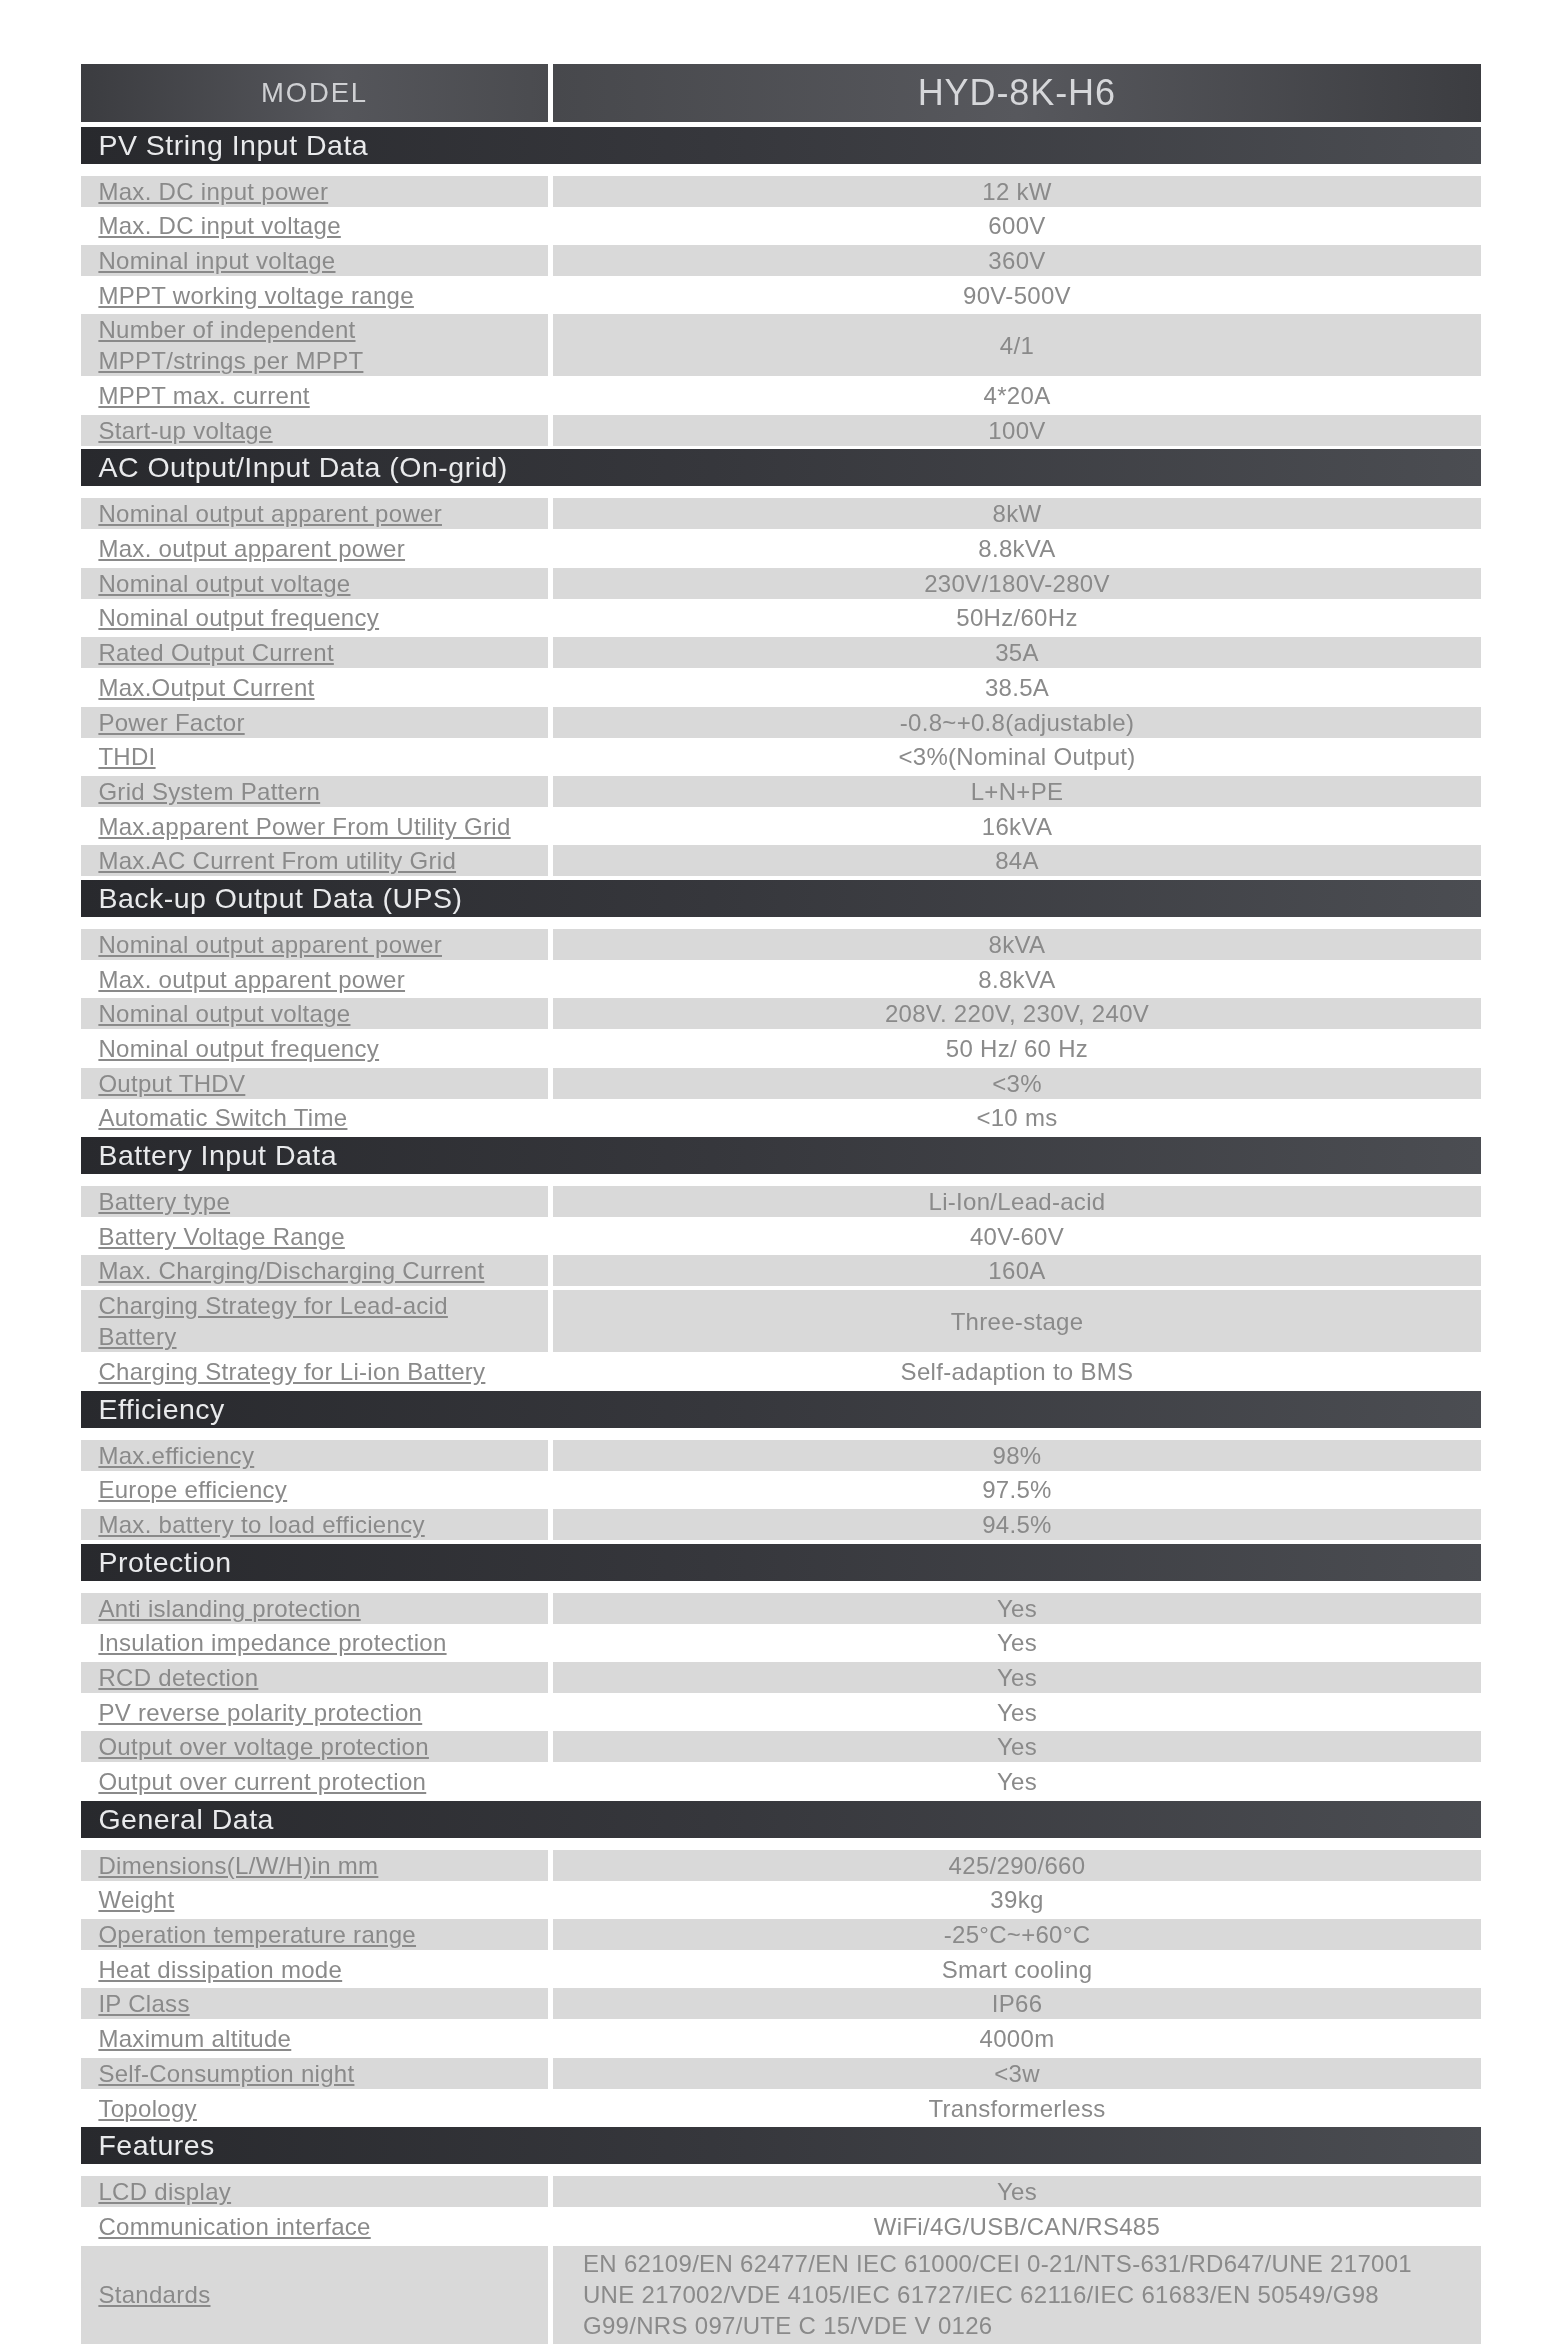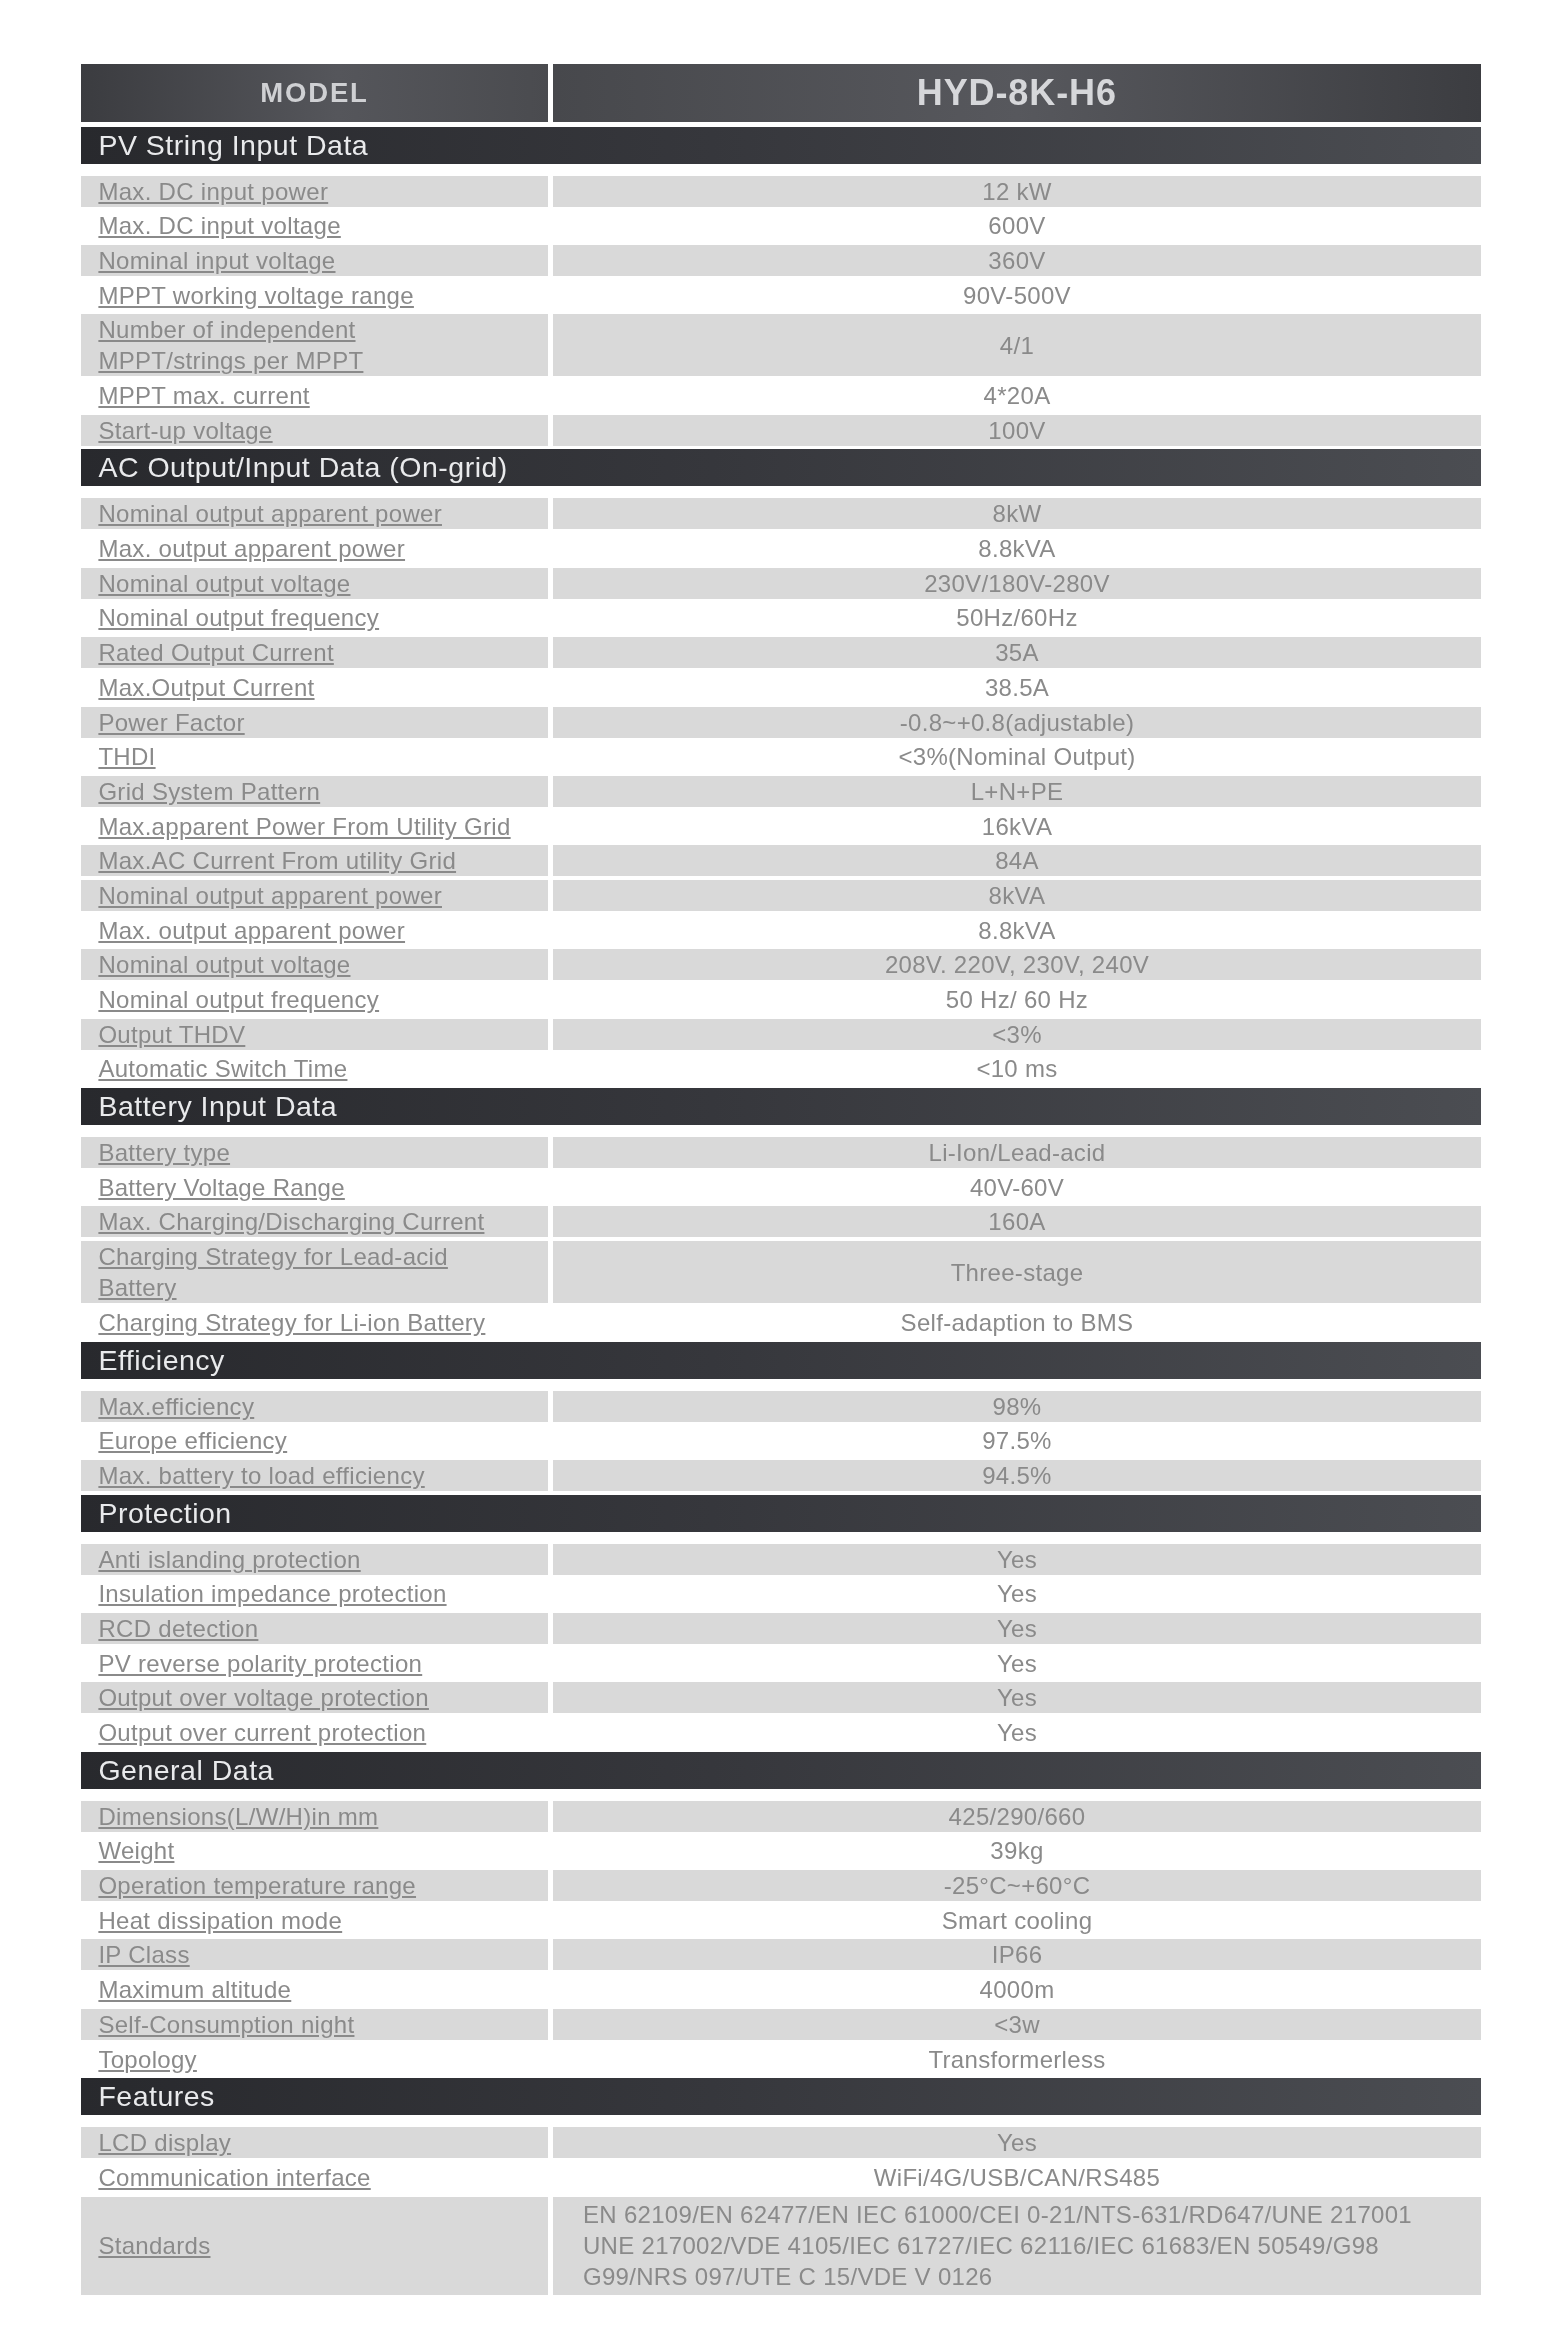"MODEL" .model-cell { font-weight: bold -> none }
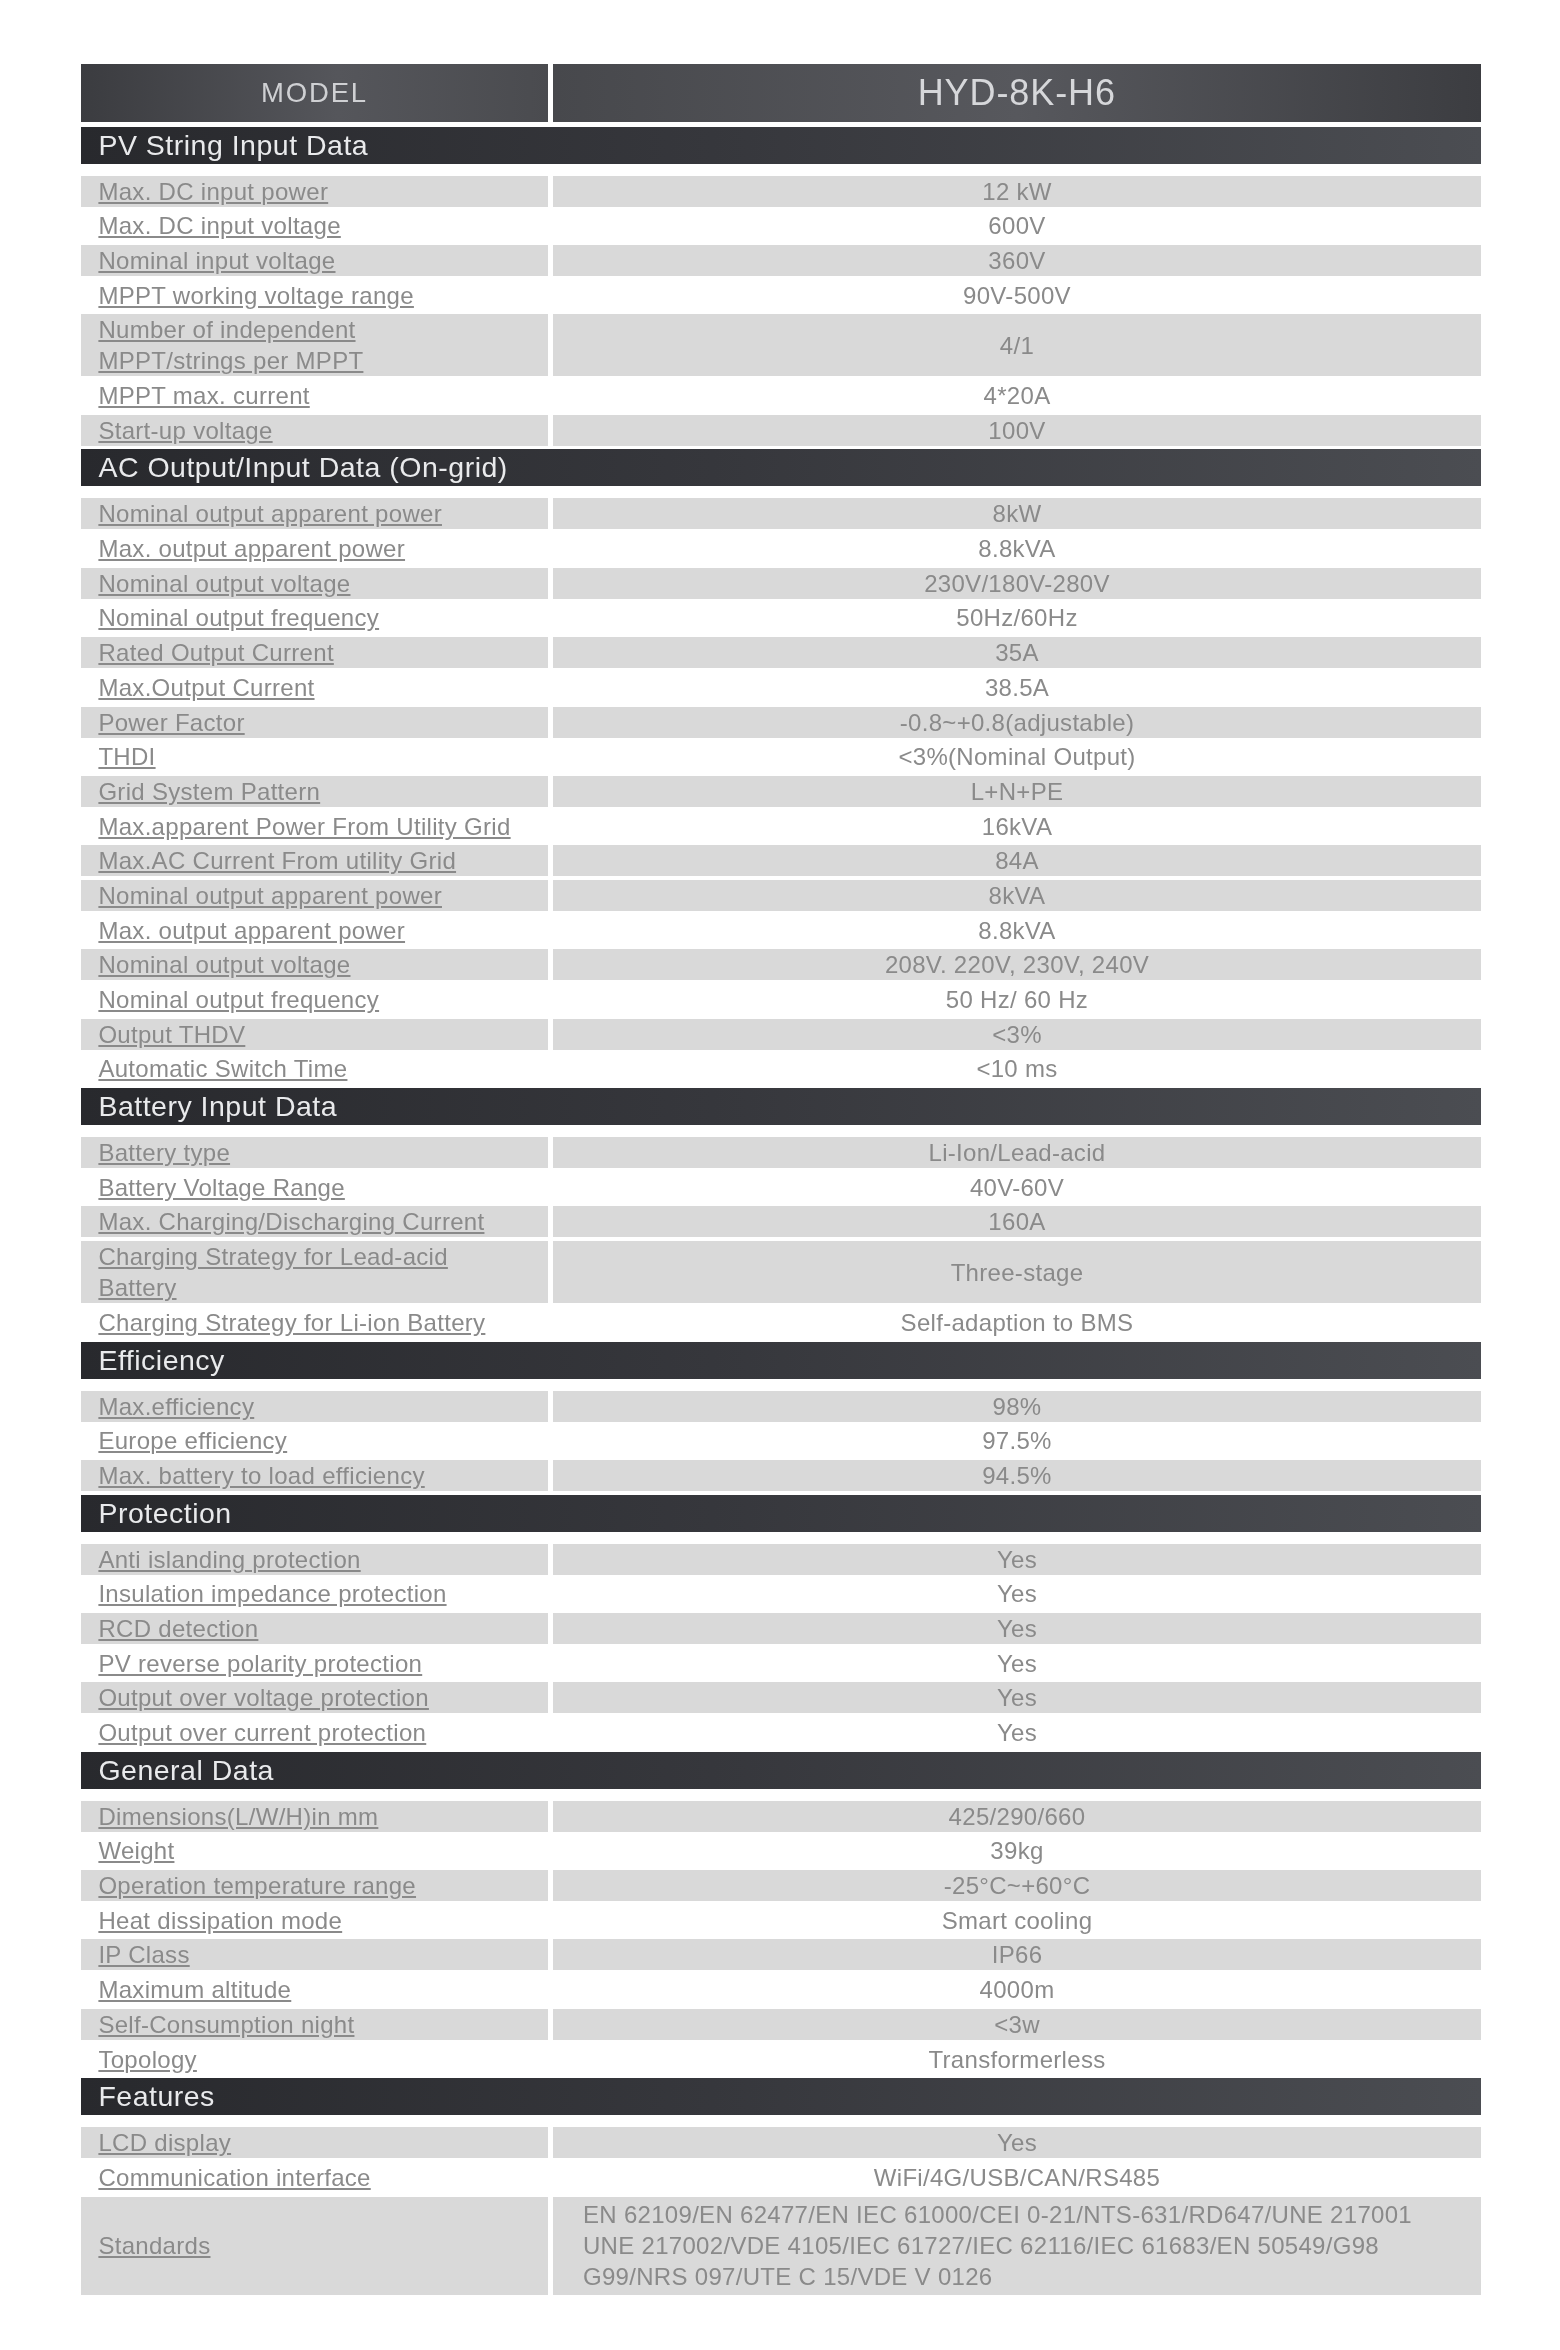"Back-up Output Data (UPS)" div.bar { html: none -> <div>Back-up Output Data (UPS)</div> }
